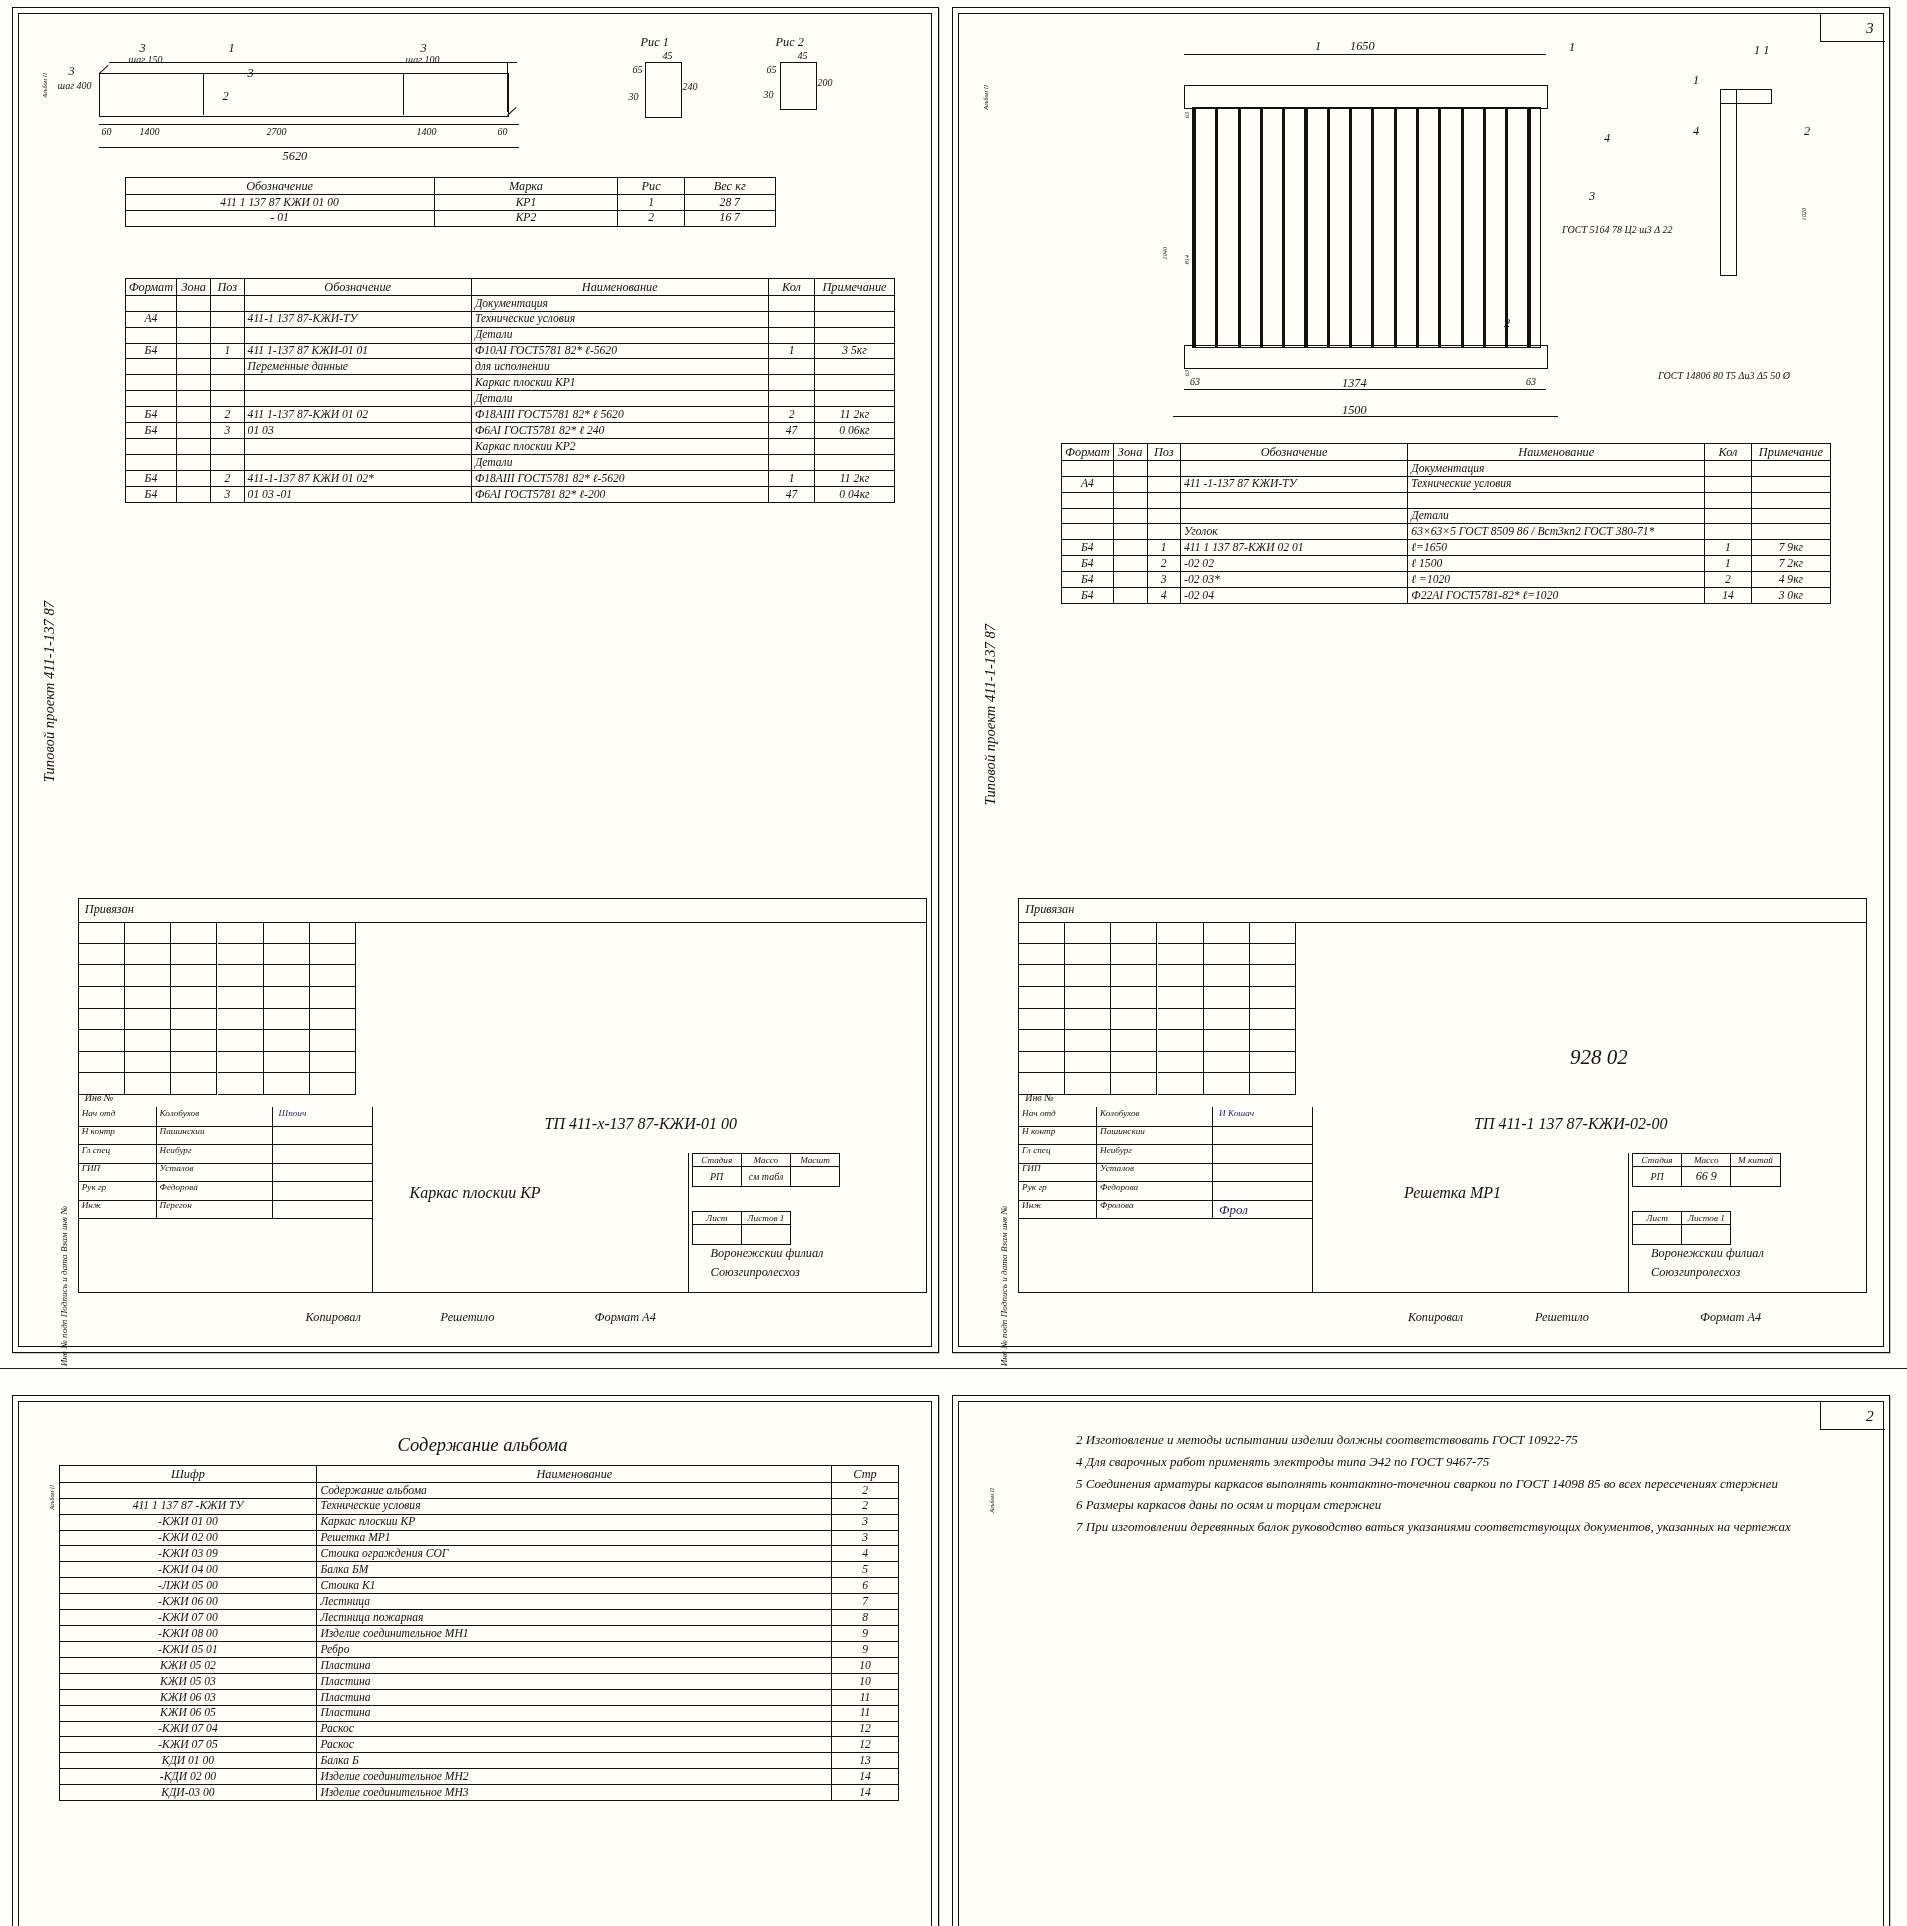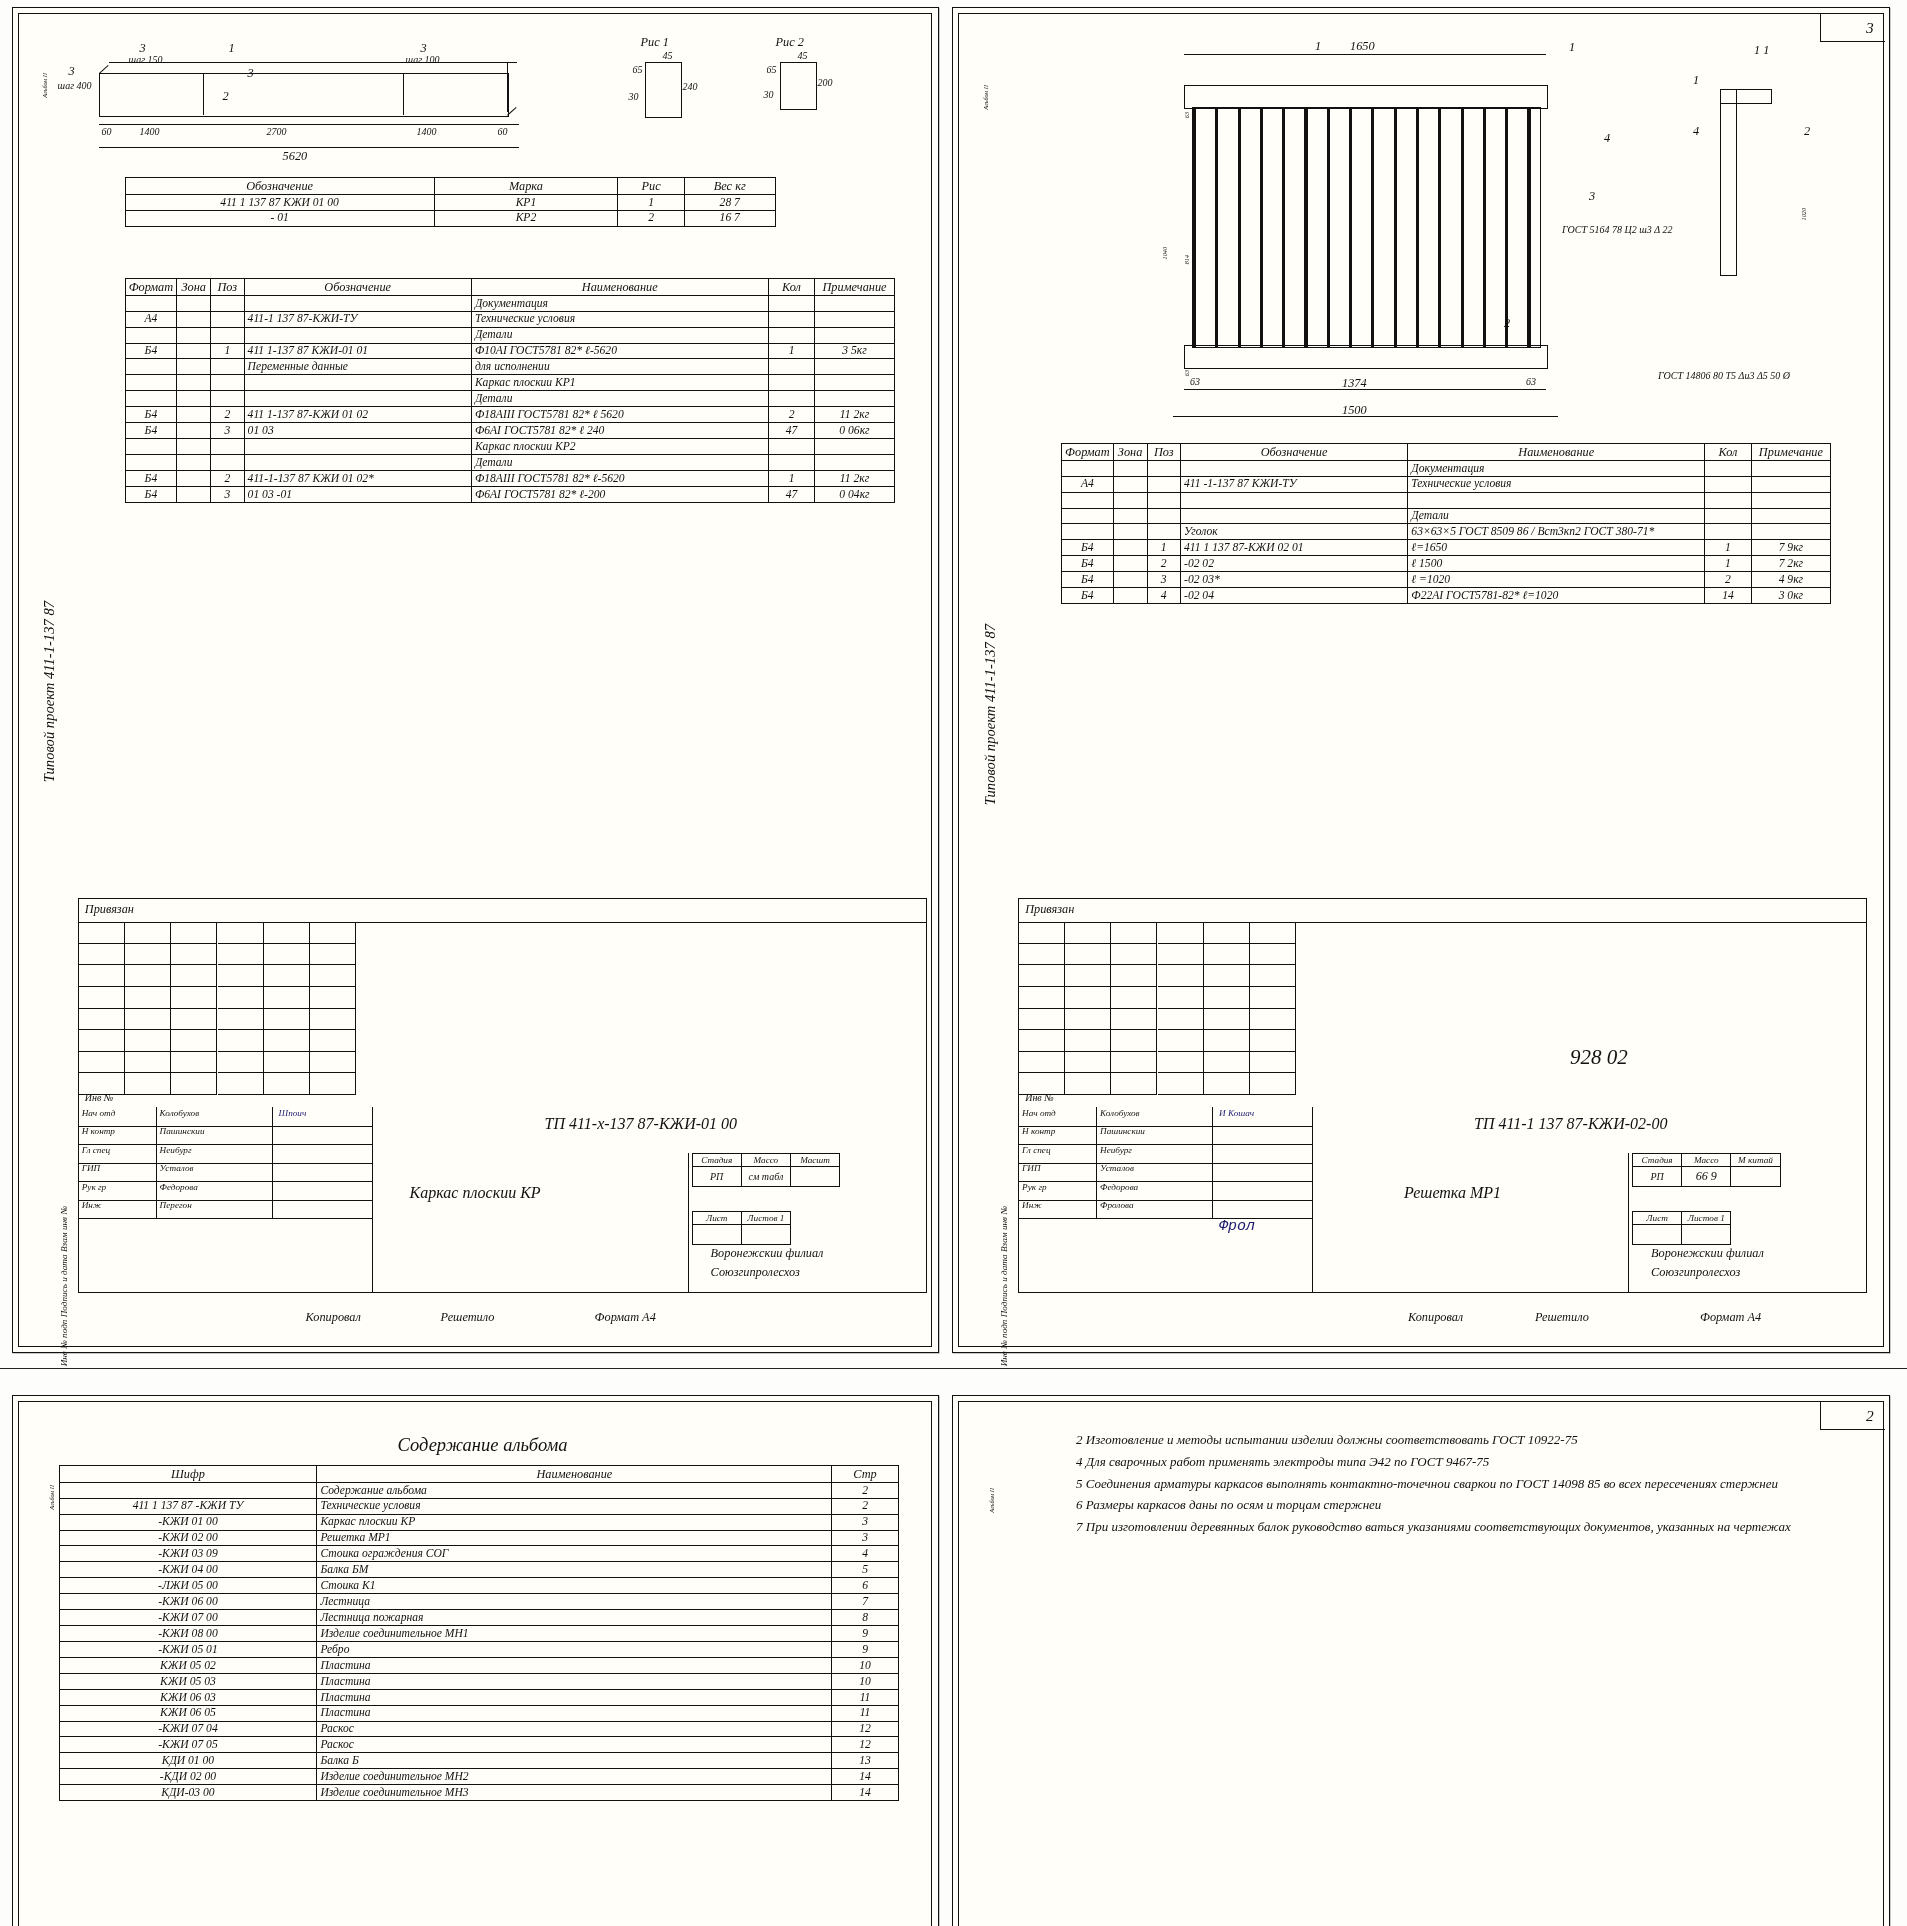"Фрол" span.sig { font-family: Liberation Mono, monospace -> none; font-size: 15px -> 13px; top: 19px -> 3px }
